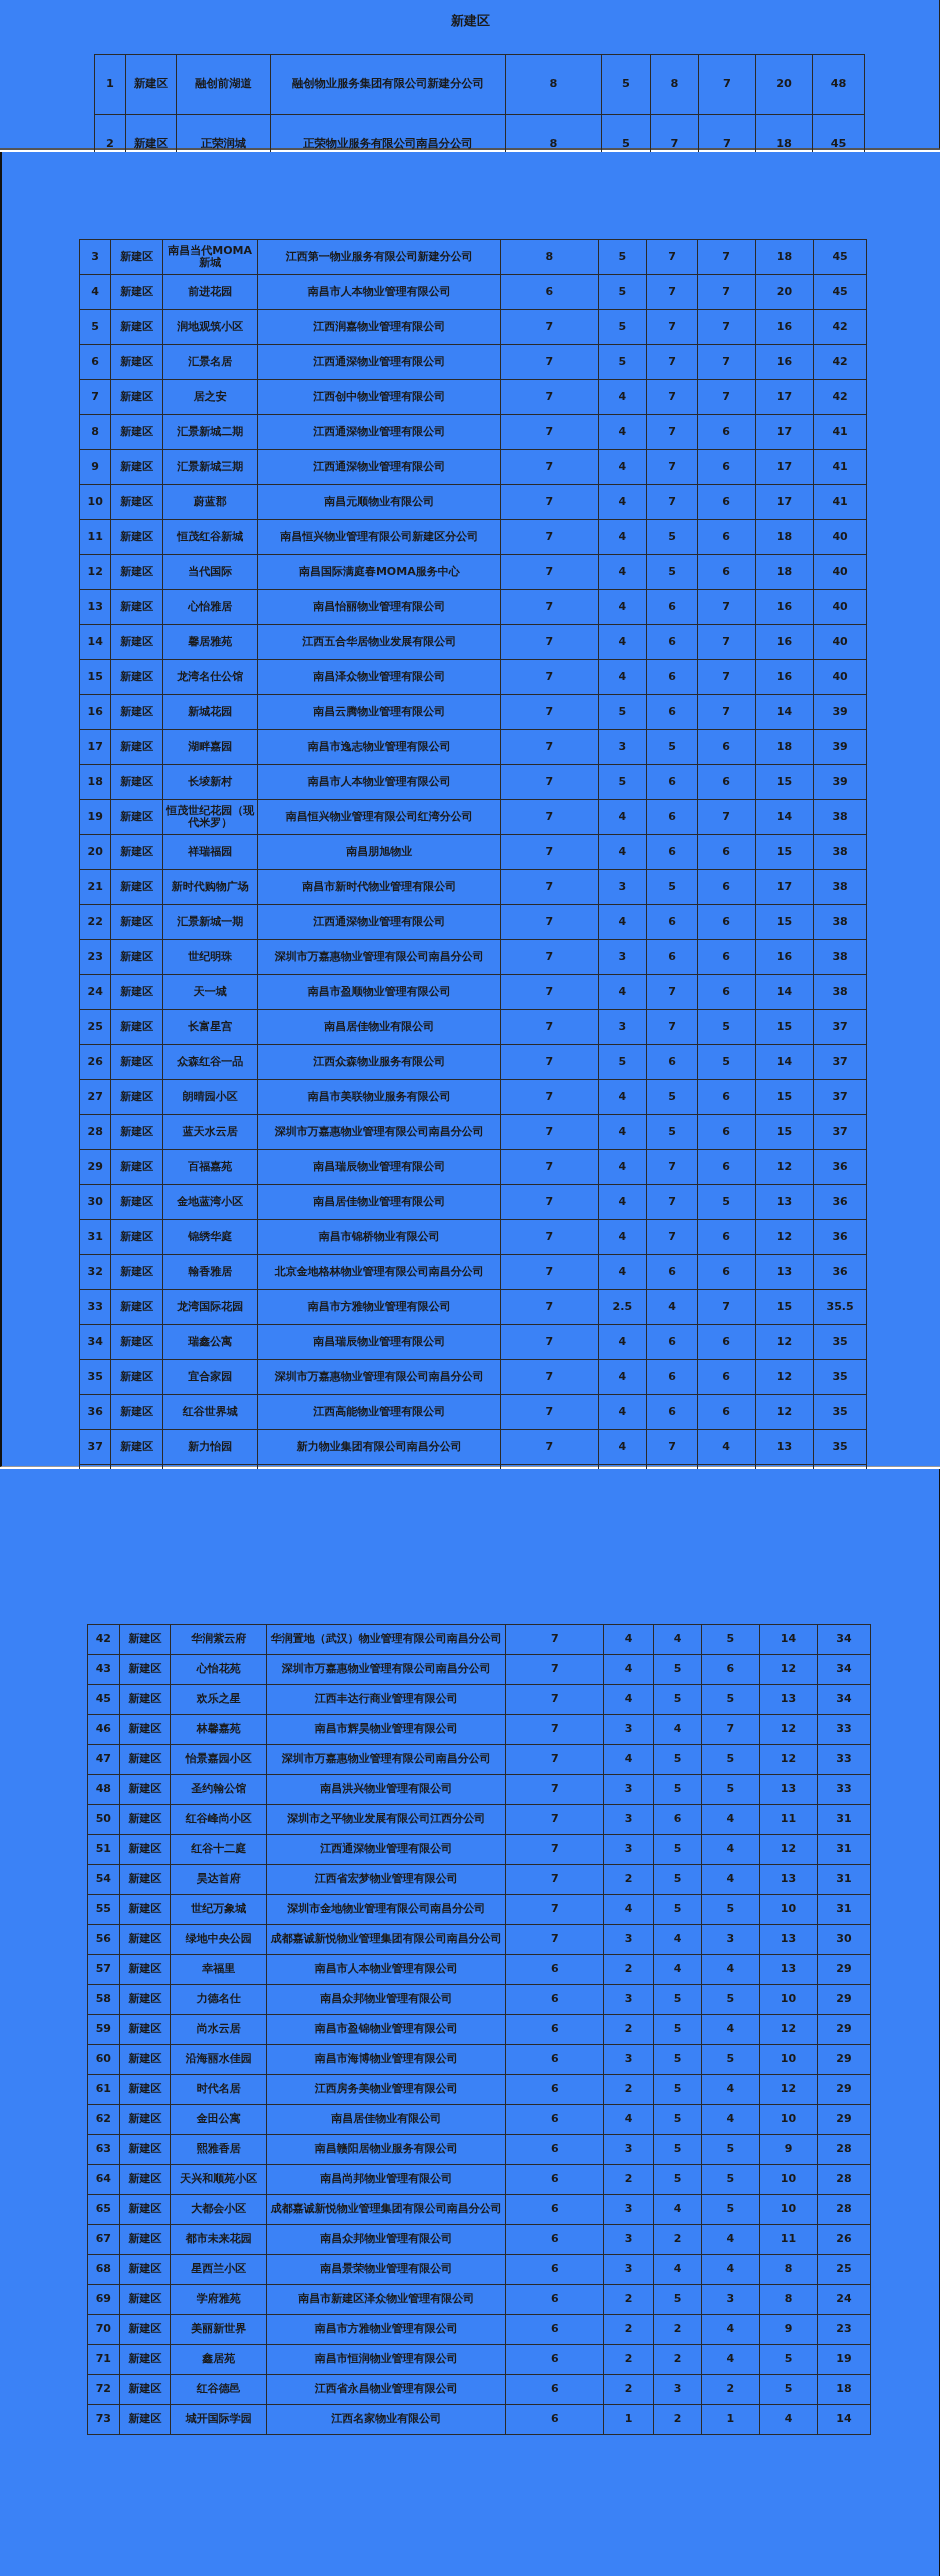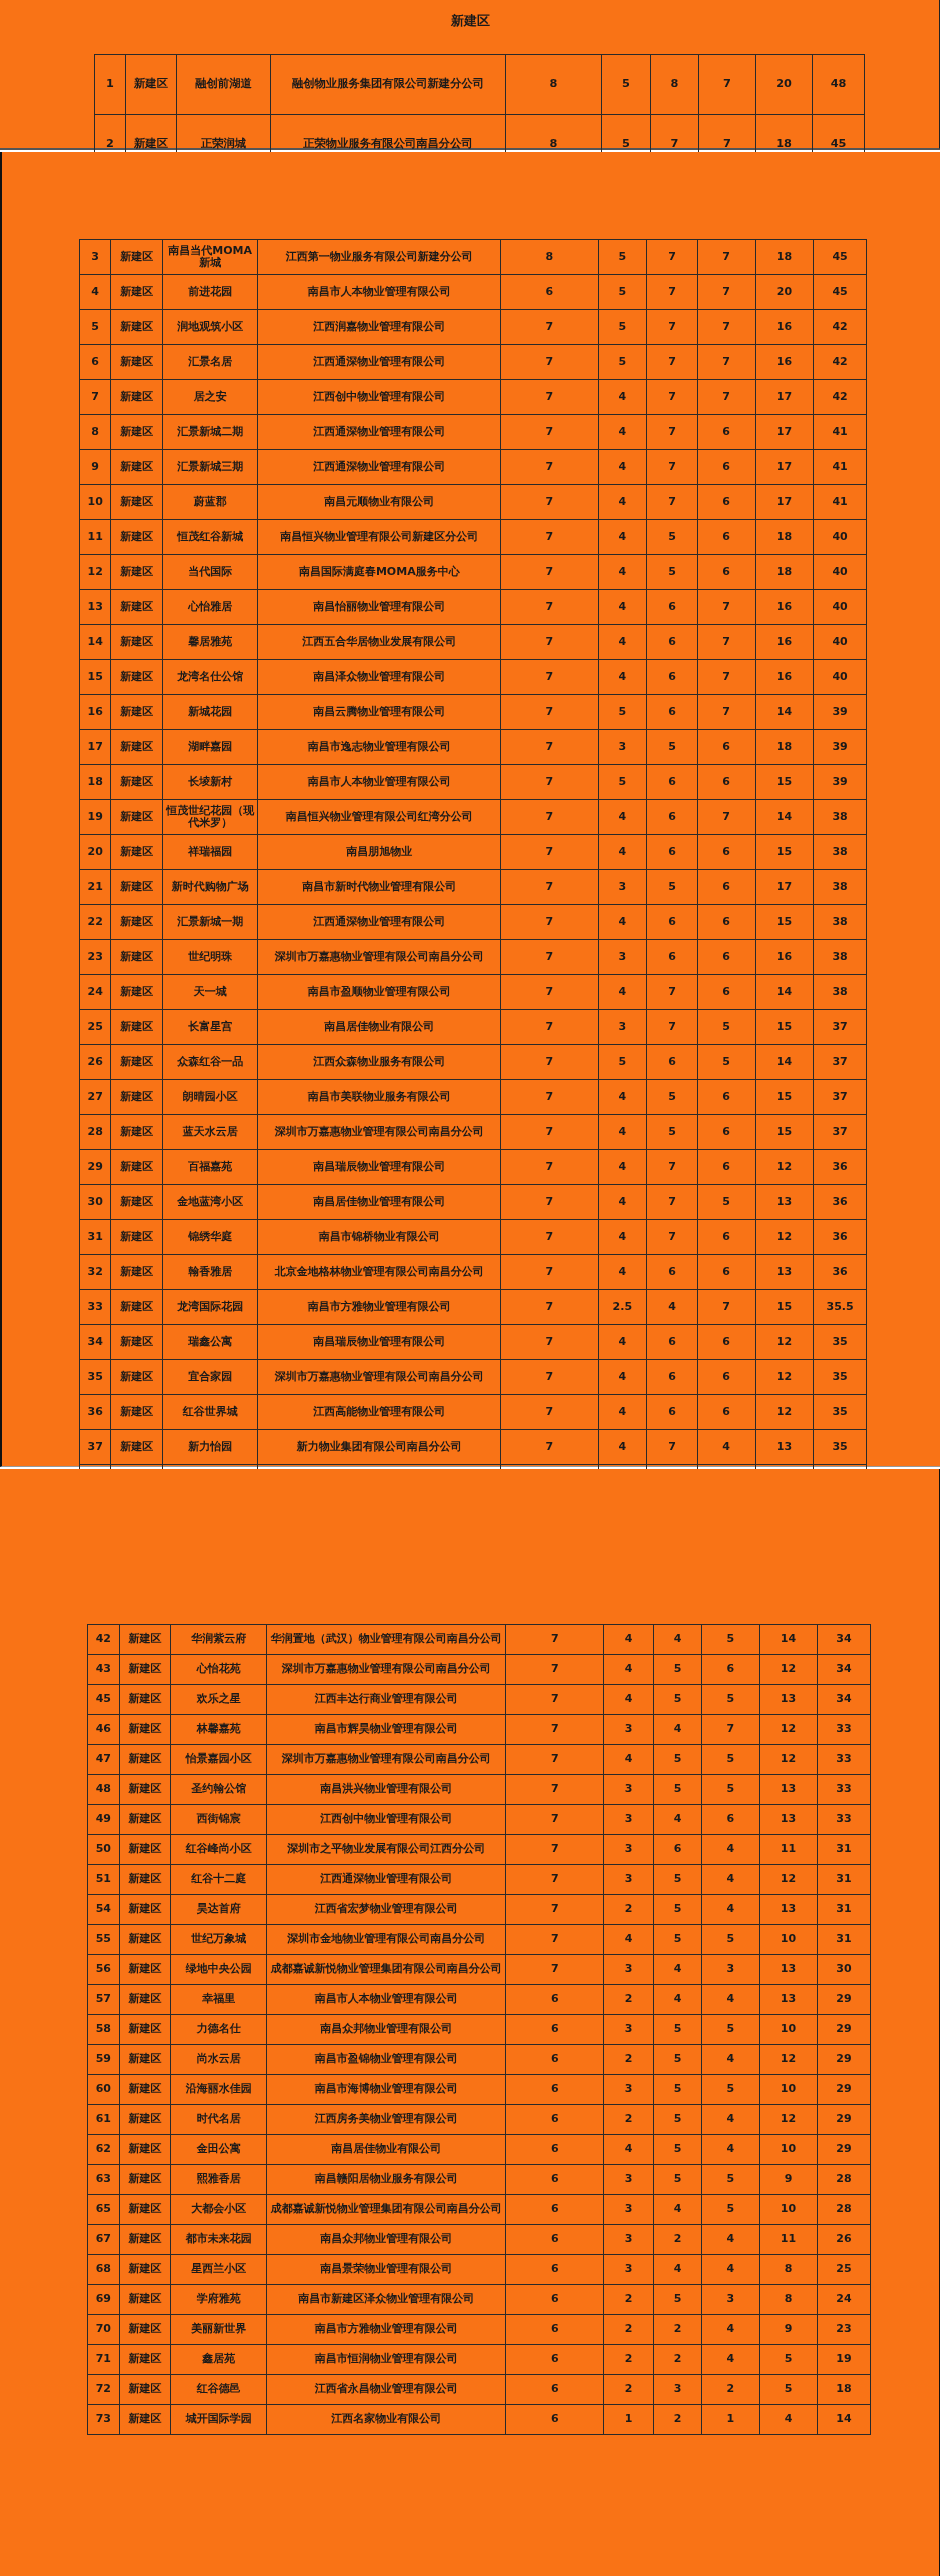"新建区" .page { background: #f97316 -> #3b82f6 }
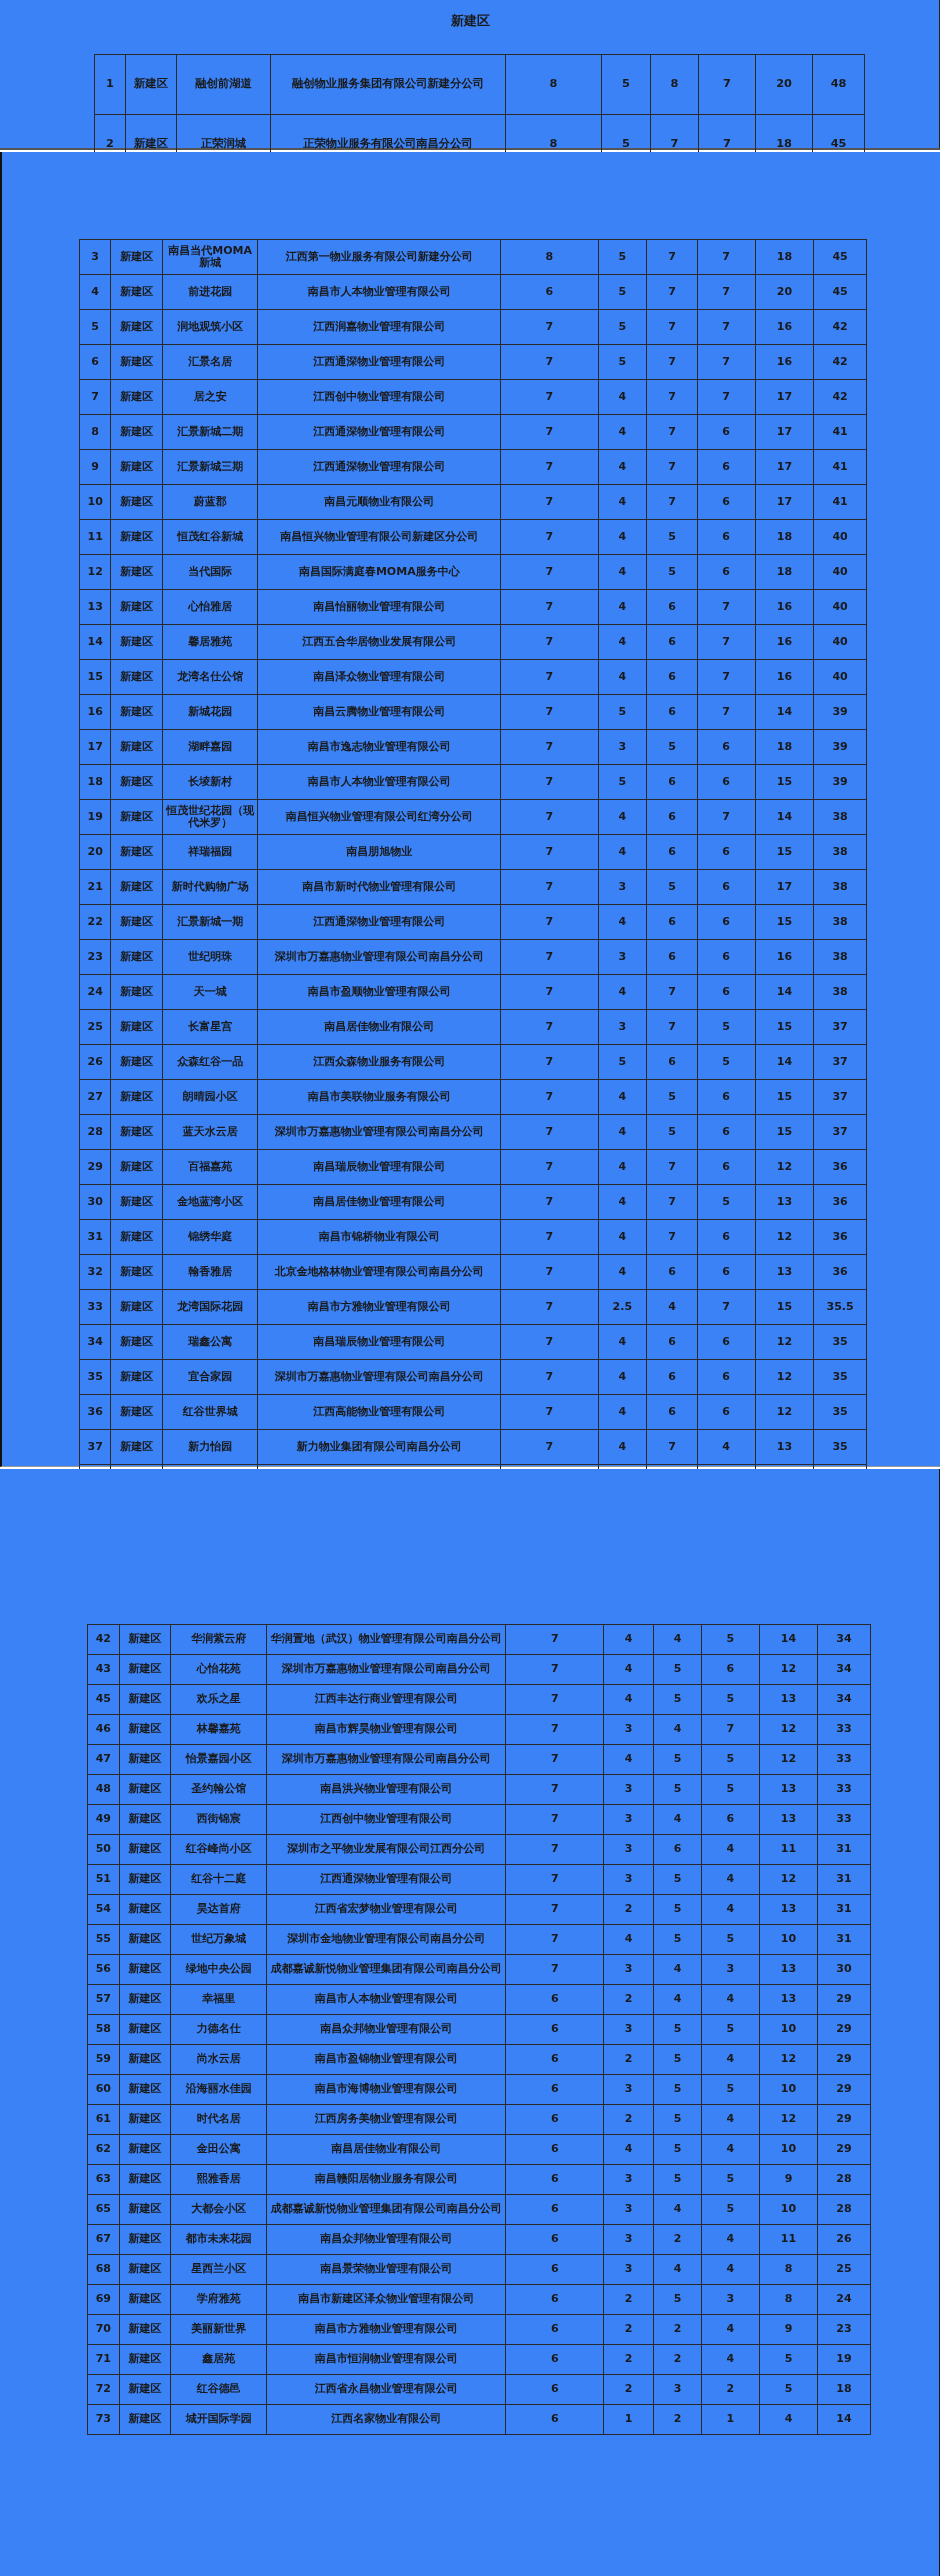"49" tr { html: <tr> <td>49</td> <td>新建区</td> <td>西街锦宸</td> <td>江西创中物业管理有限公司</td> <td>7</td> <td>3</td> <td>4</td> <td>6</td> <td>13</td> <td>33</td> </tr> -> none }
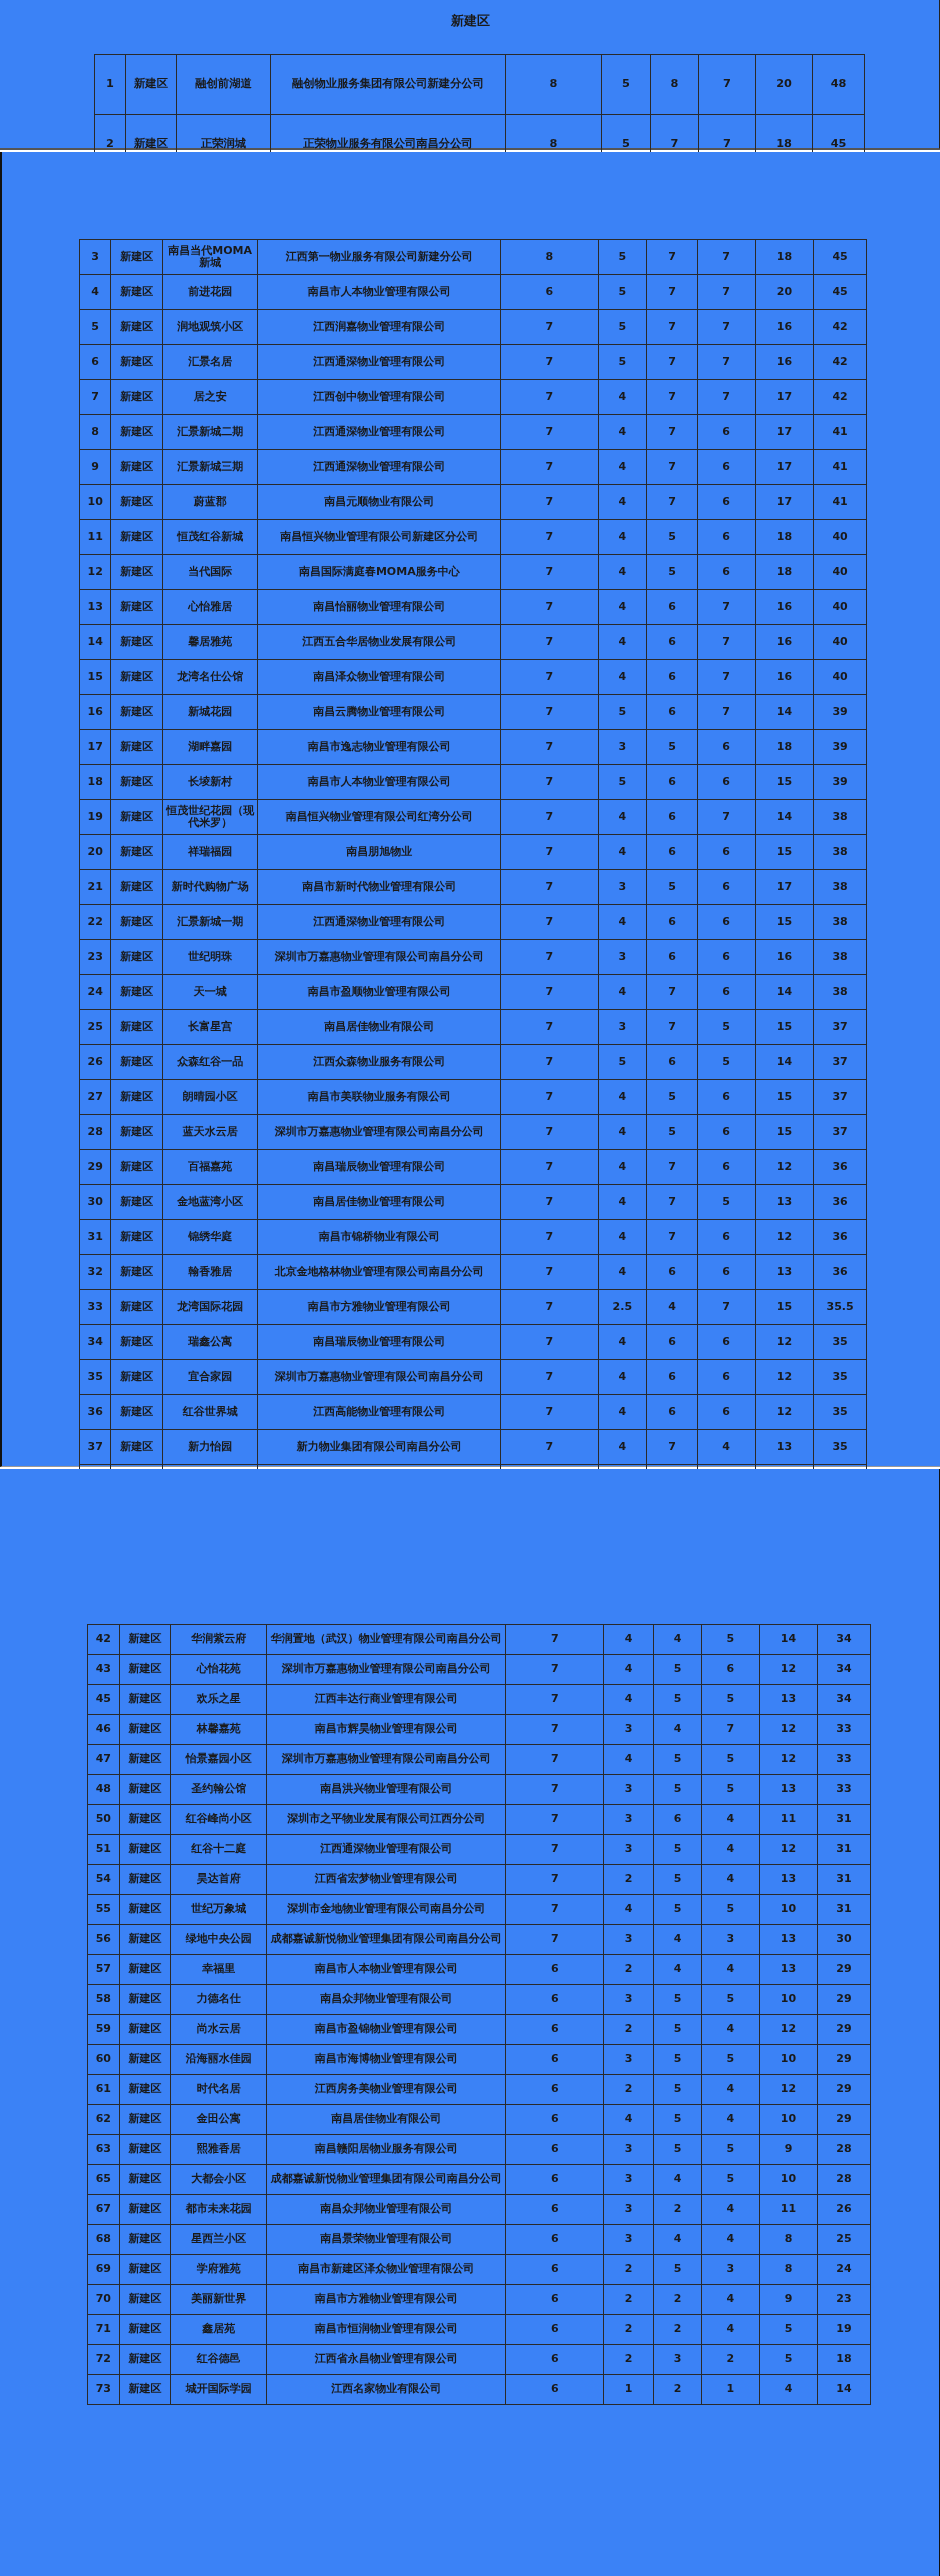"64" tr { html: none -> <tr> <td>64</td> <td>新建区</td> <td>天兴和顺苑小区</td> <td>南昌尚邦物业管理有限公司</td> <td>6</td> <td>2</td> <td>5</td> <td>5</td> <td>10</td> <td>28</td> </tr> }
